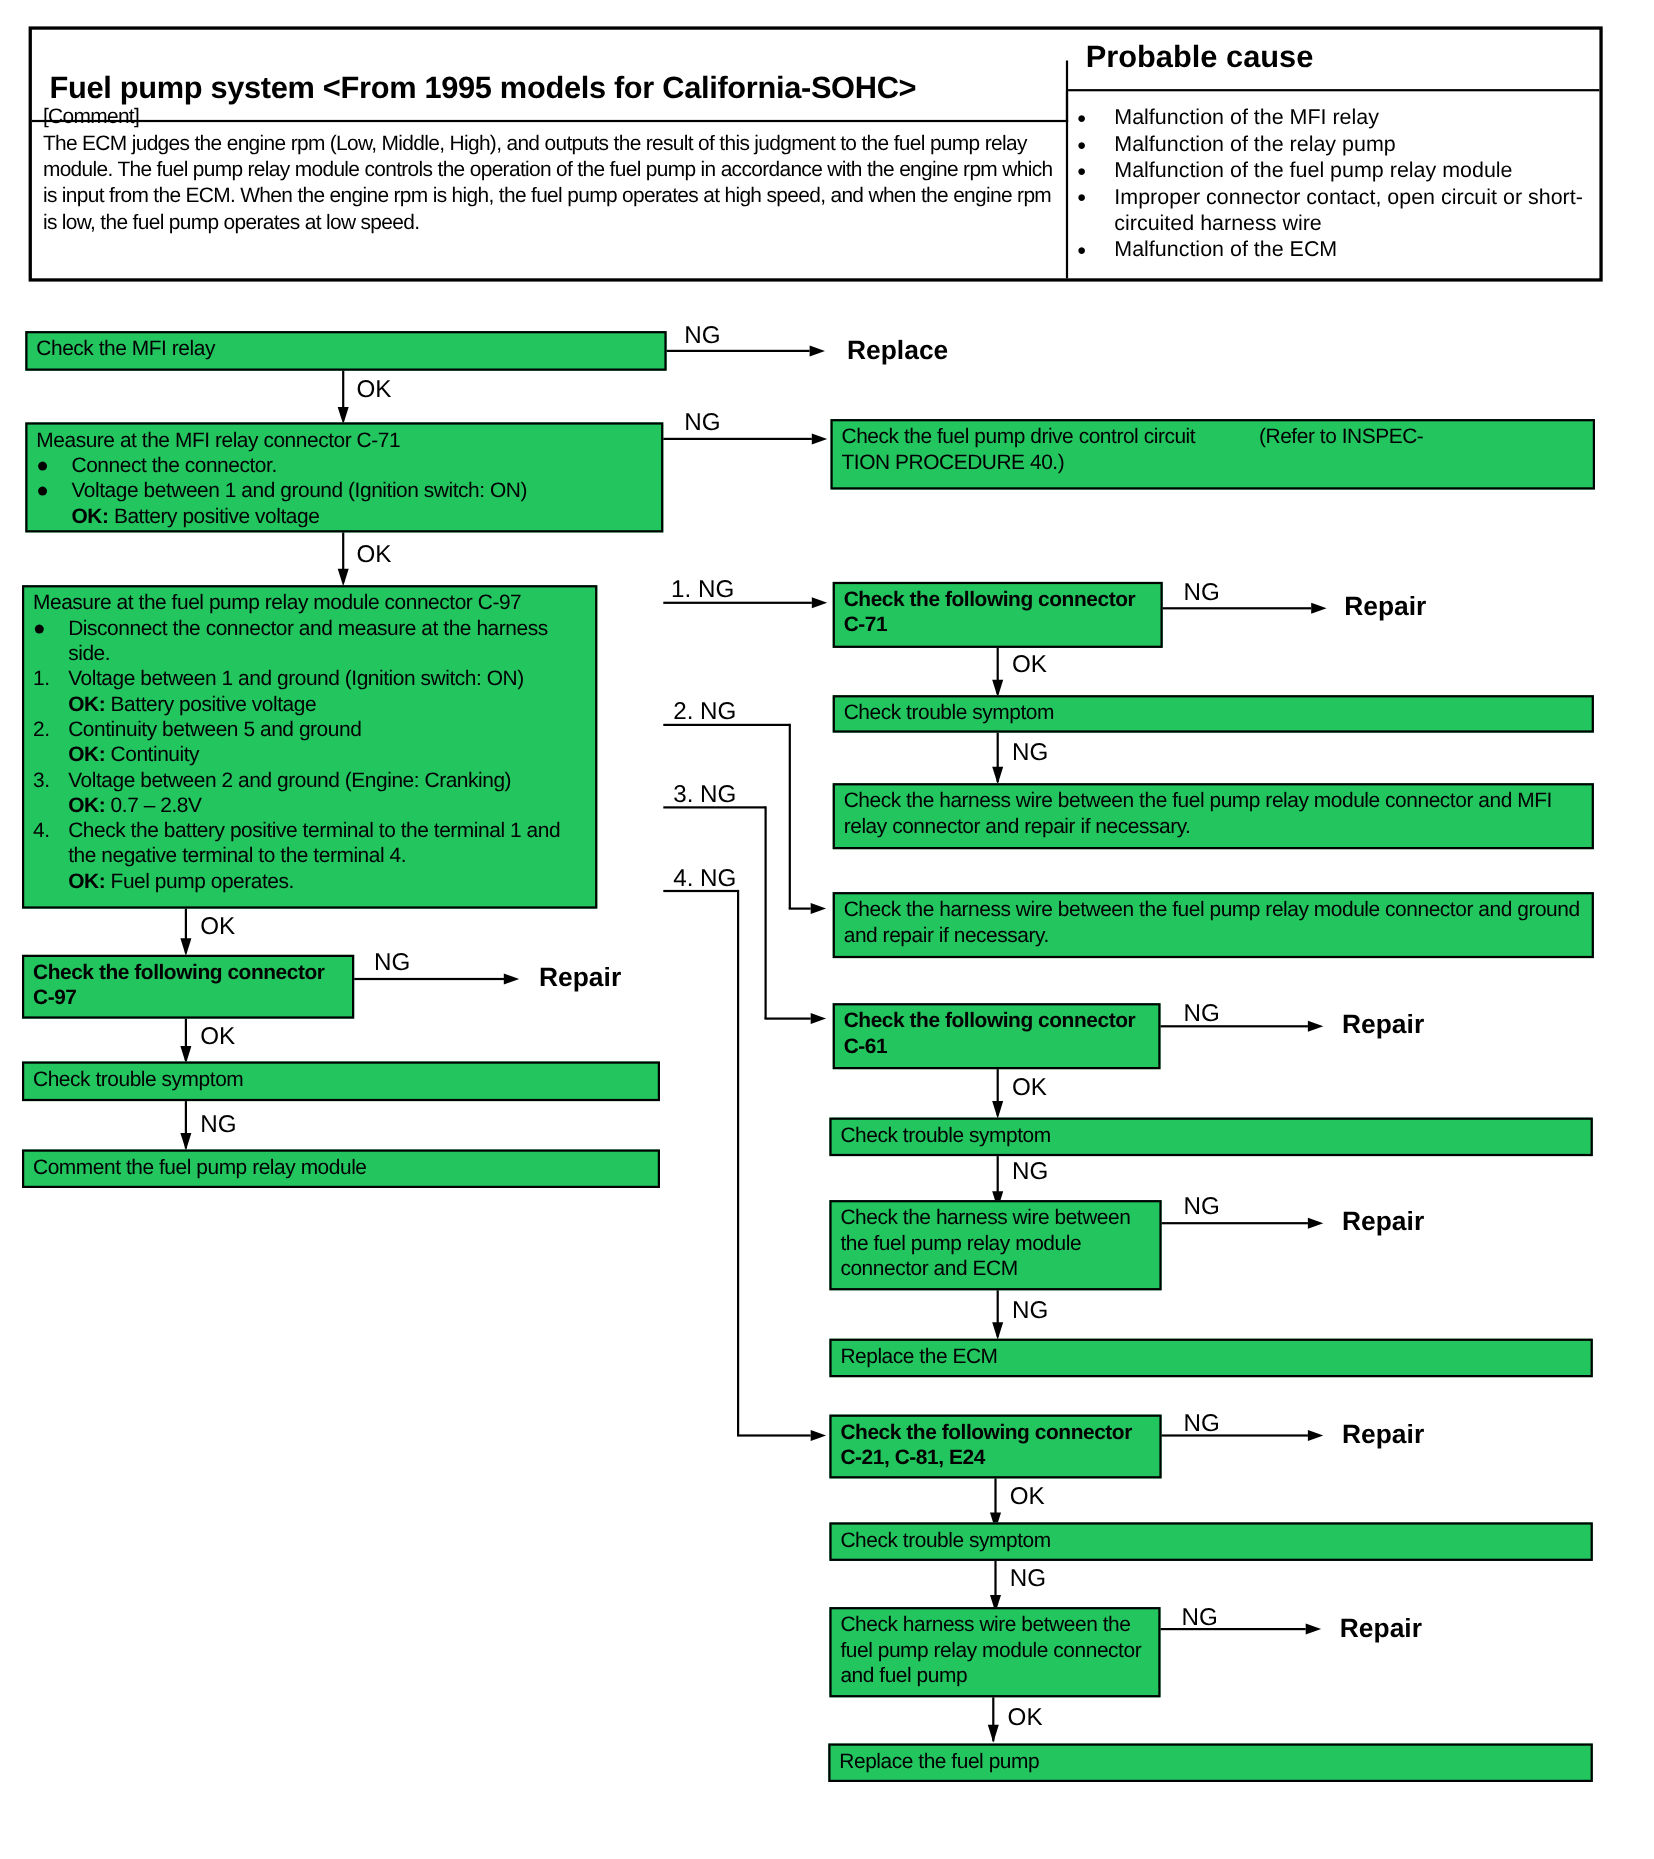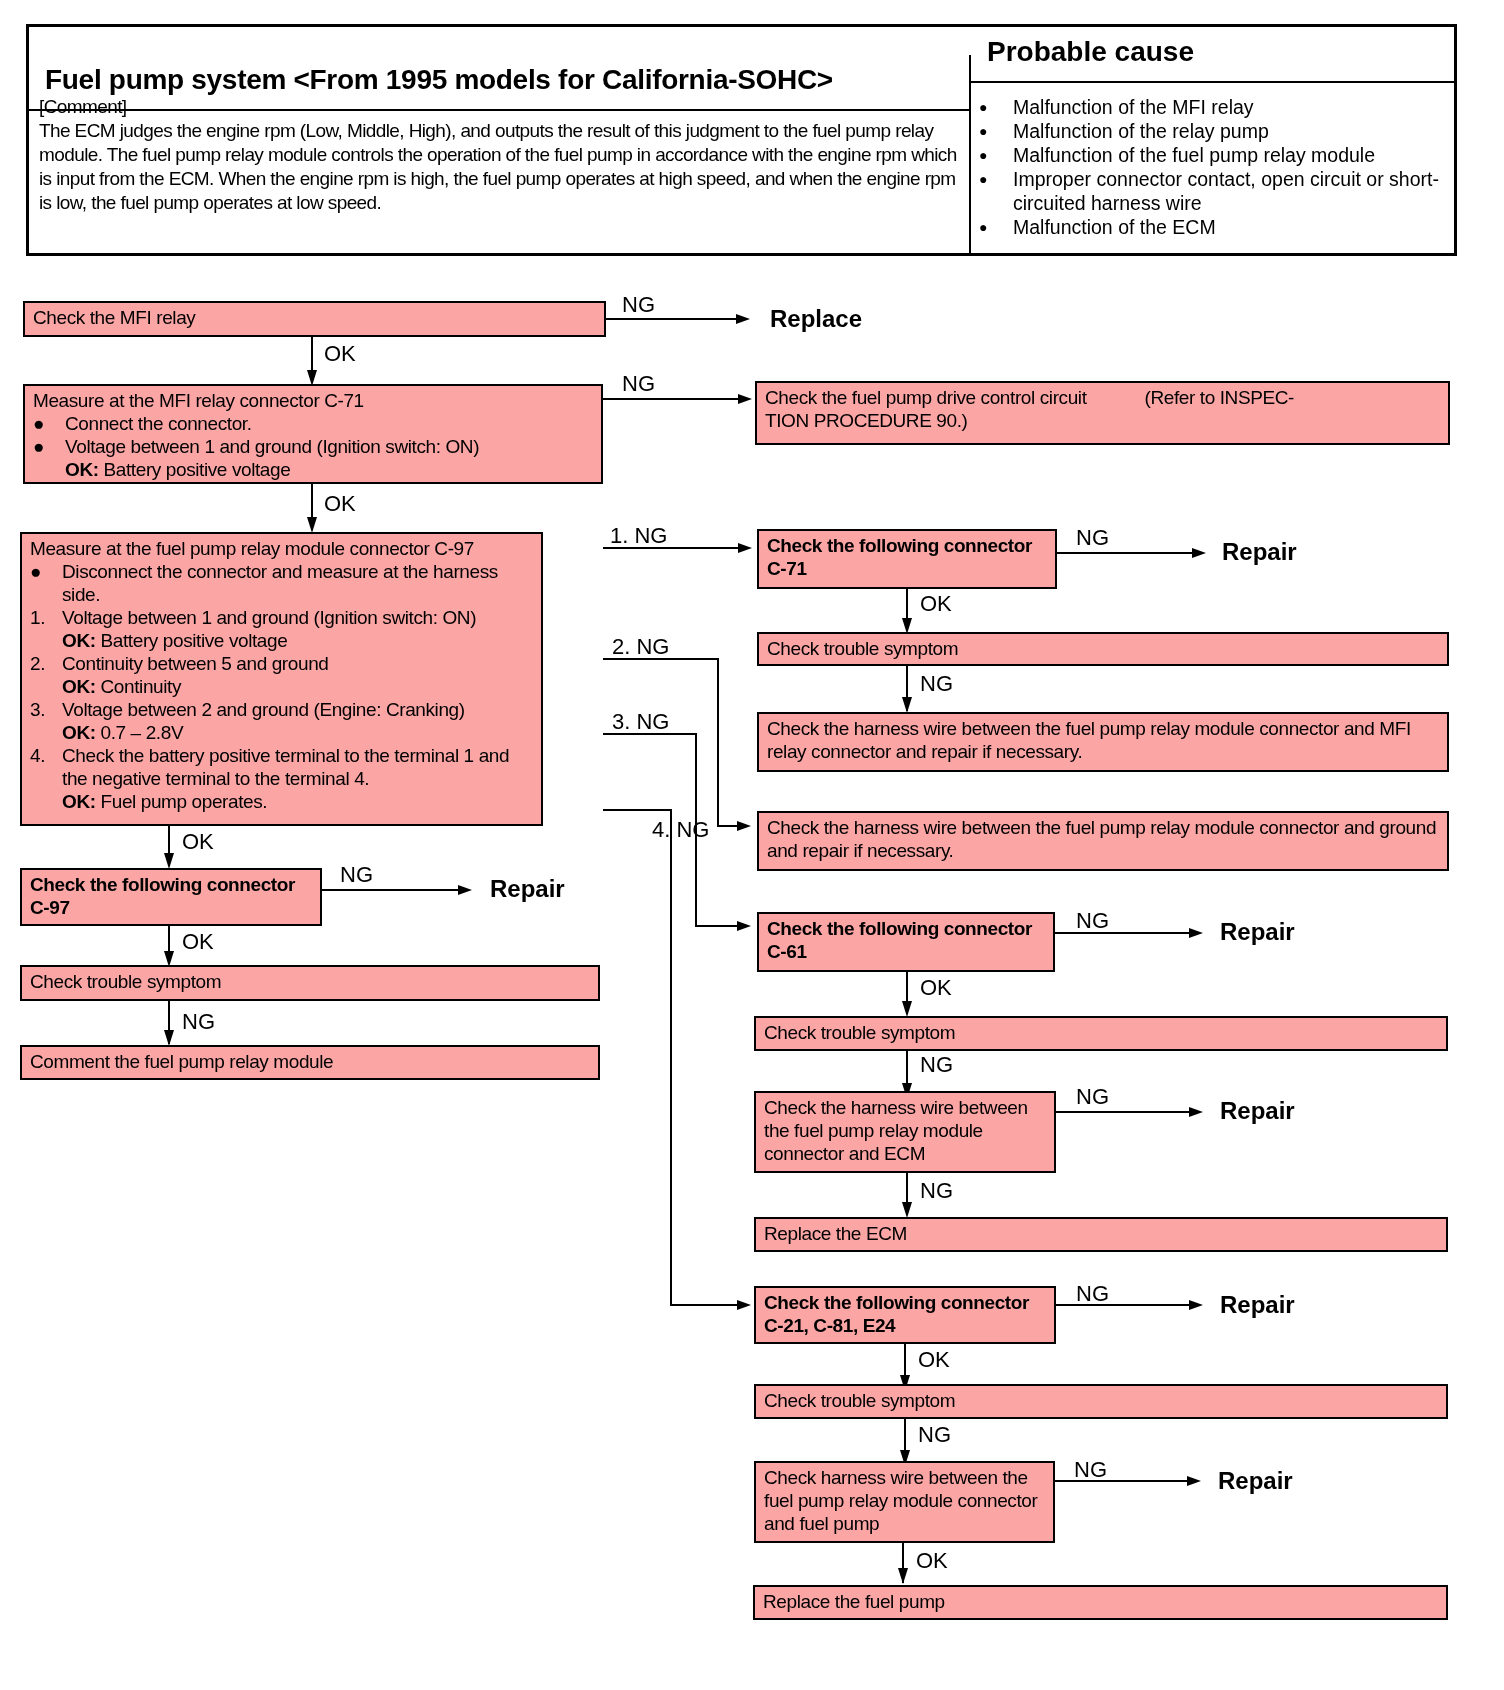"Check the MFI relay" .box { background: #fca5a5 -> #22c55e }
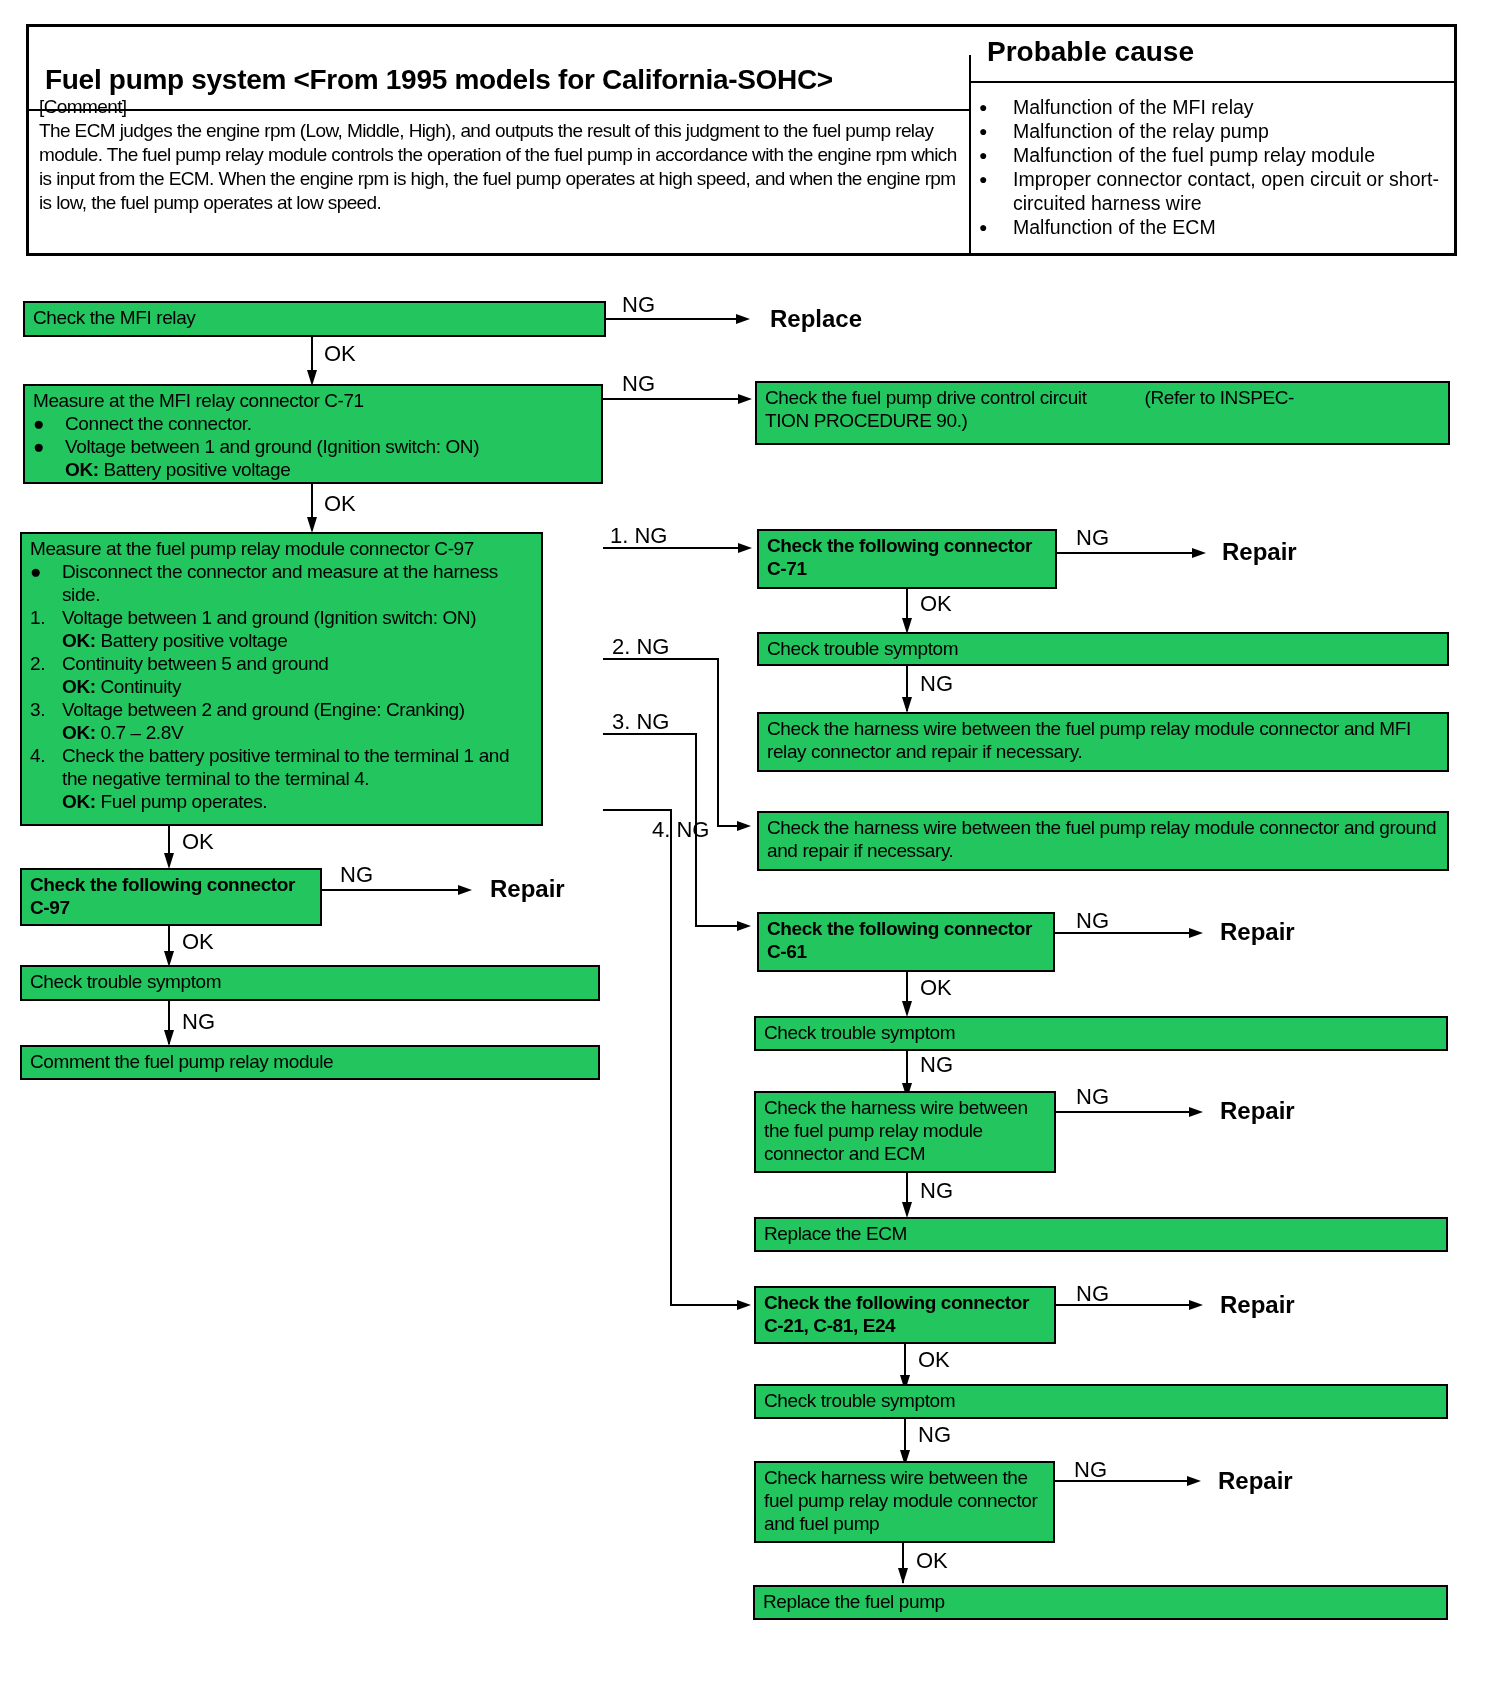"TION PROCEDURE 90.)" div { text: 90 -> 40 }
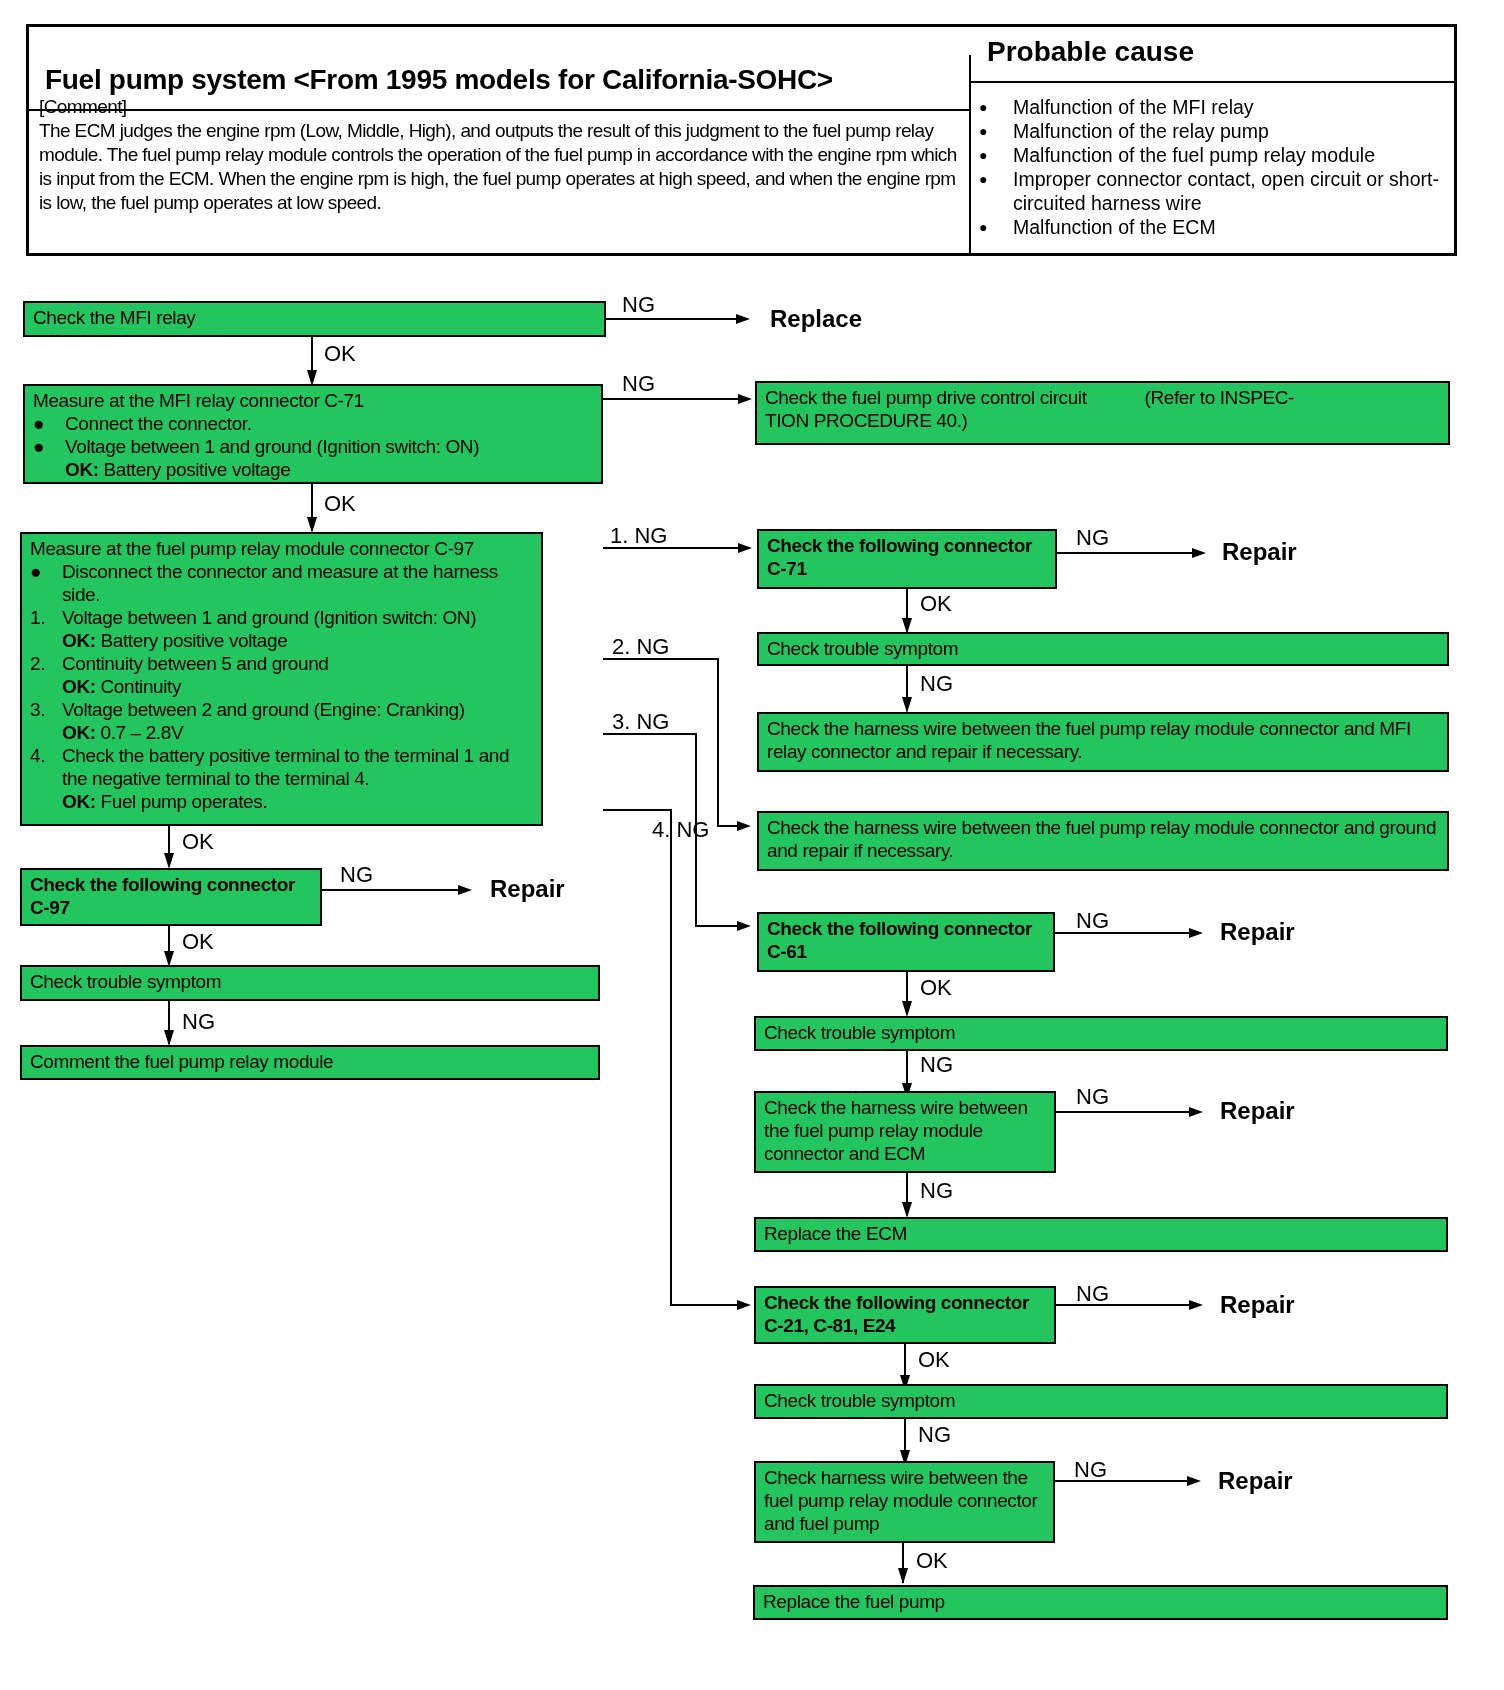"4. NG" span.lbl { margin-left: 40px -> none; top: 819px -> 787px }
